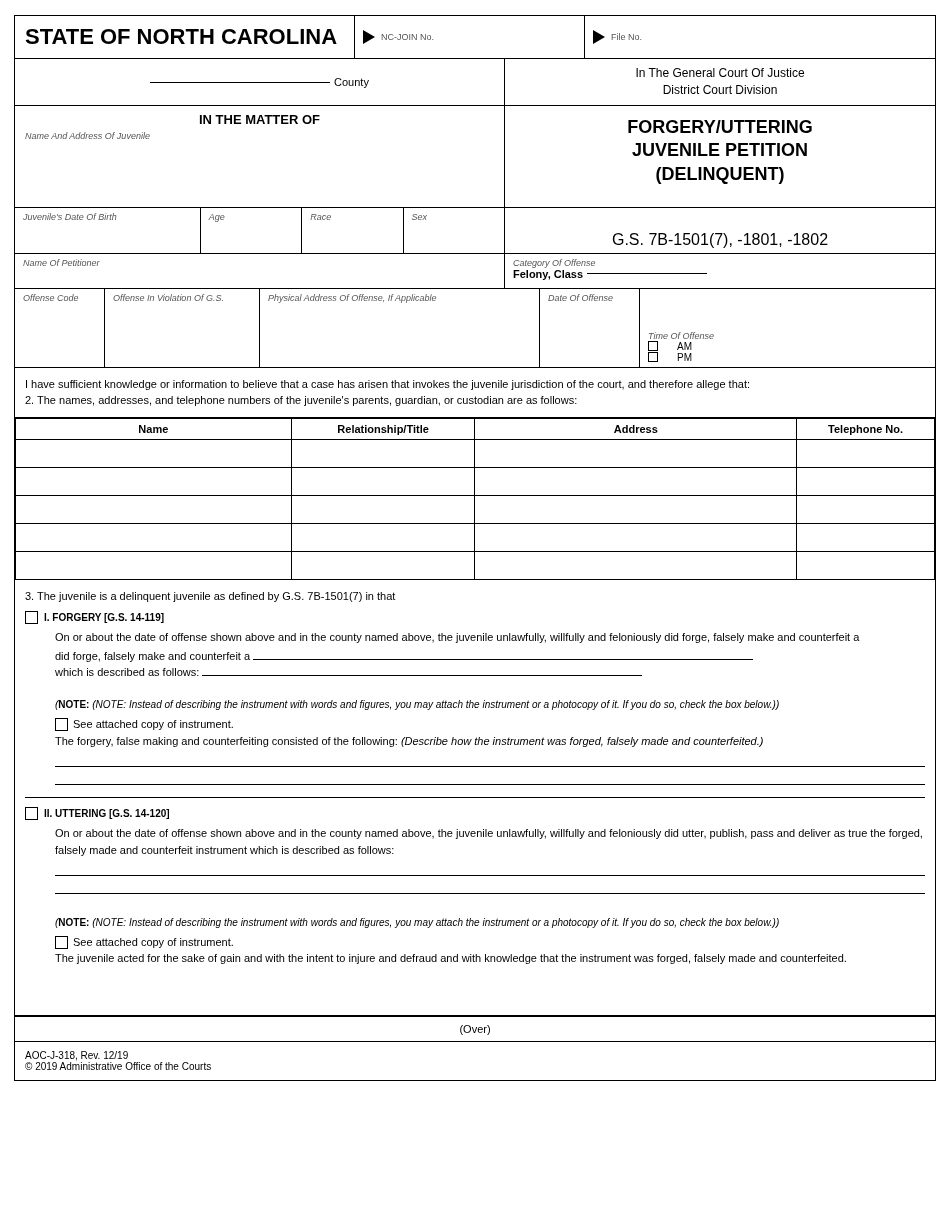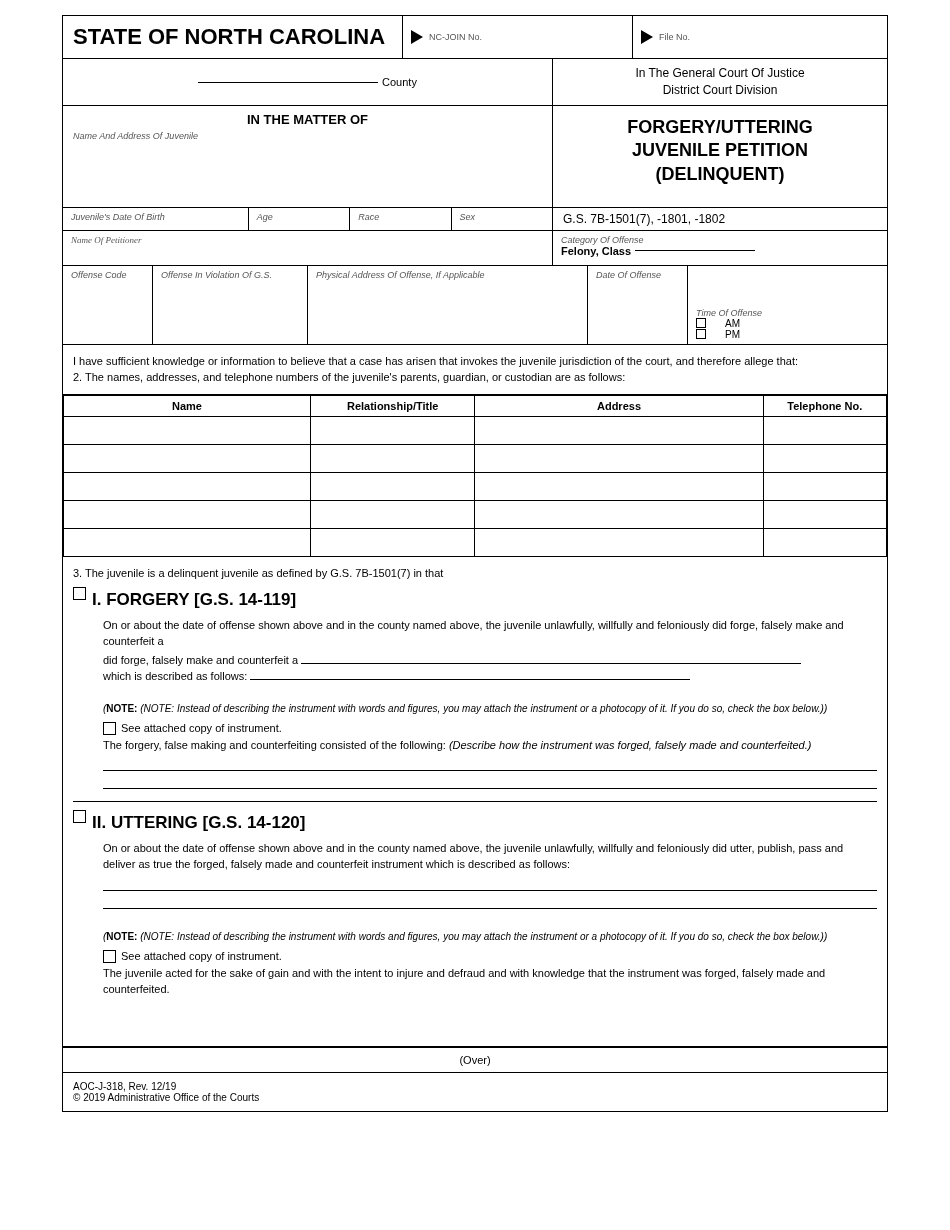"STATE OF NORTH CAROLINA" .page { width: 826px -> 922px }
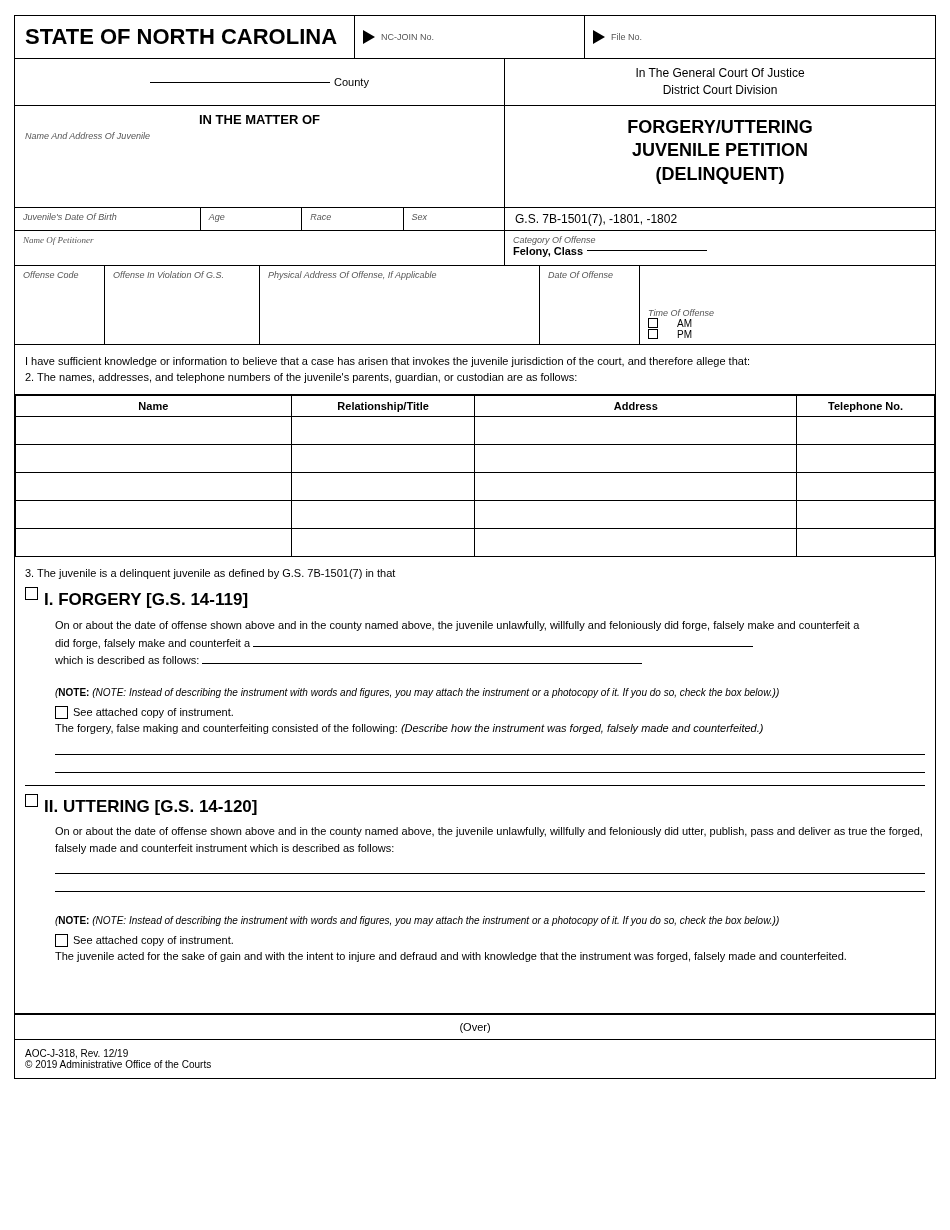"G.S. 7B-1501(7), -1801, -1802" .dob-right { font-size: 12px -> 16px; margin-top: none -> 19px; text-align: left -> center }
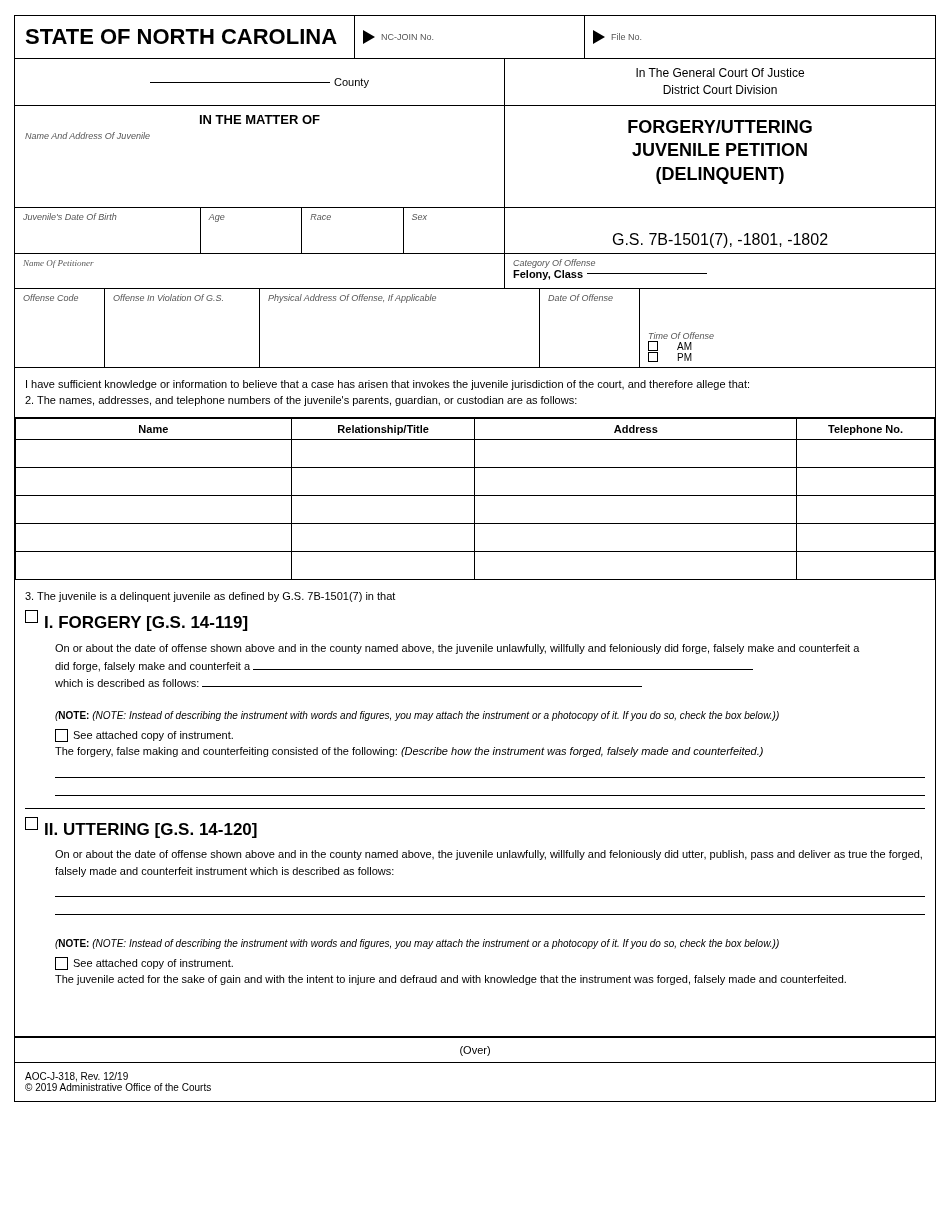"Name Of Petitioner" .petitioner-left { font-family: Liberation Serif, serif -> none }
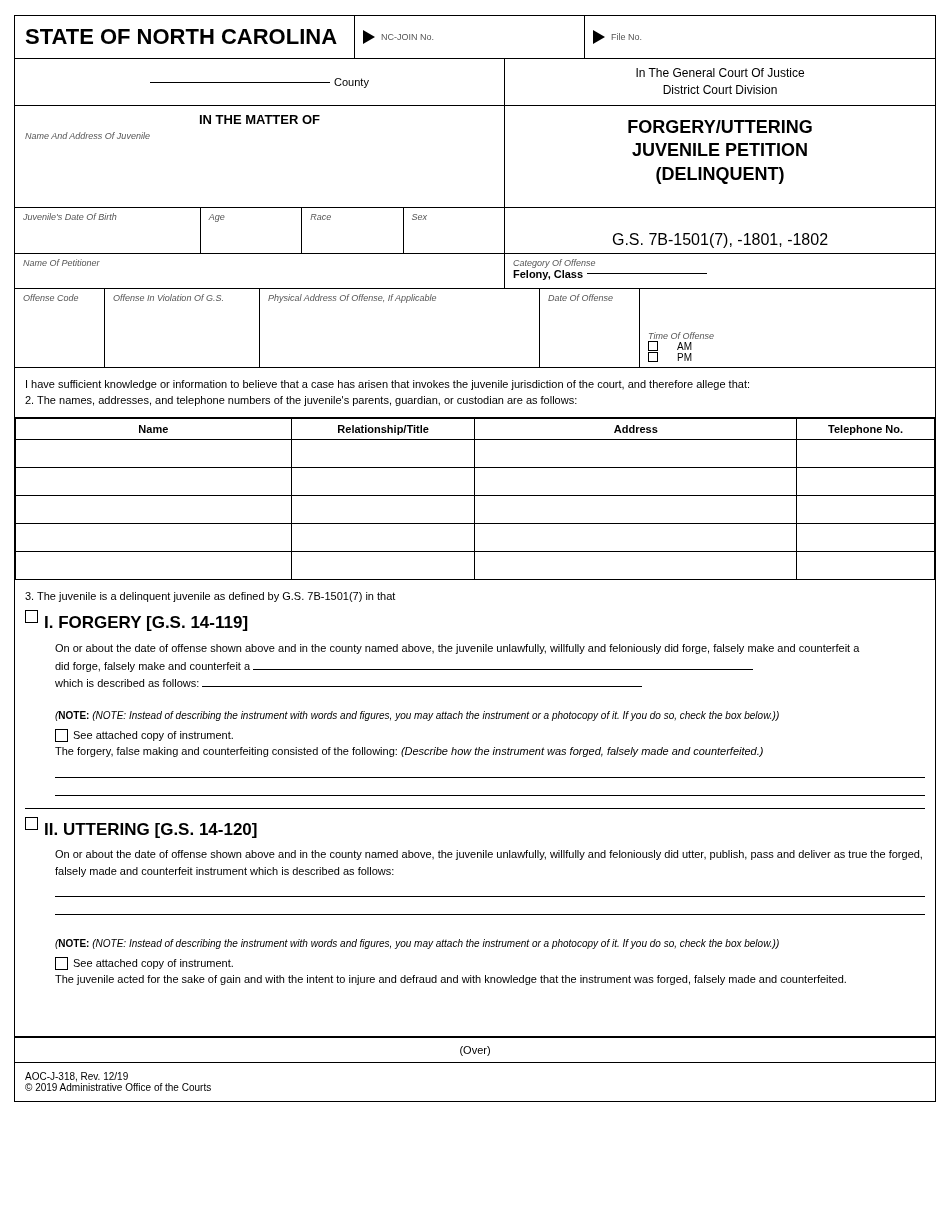"I. FORGERY [G.S. 14-119]" .section-header { align-items: none -> center; font-size: 17px -> 10px }
